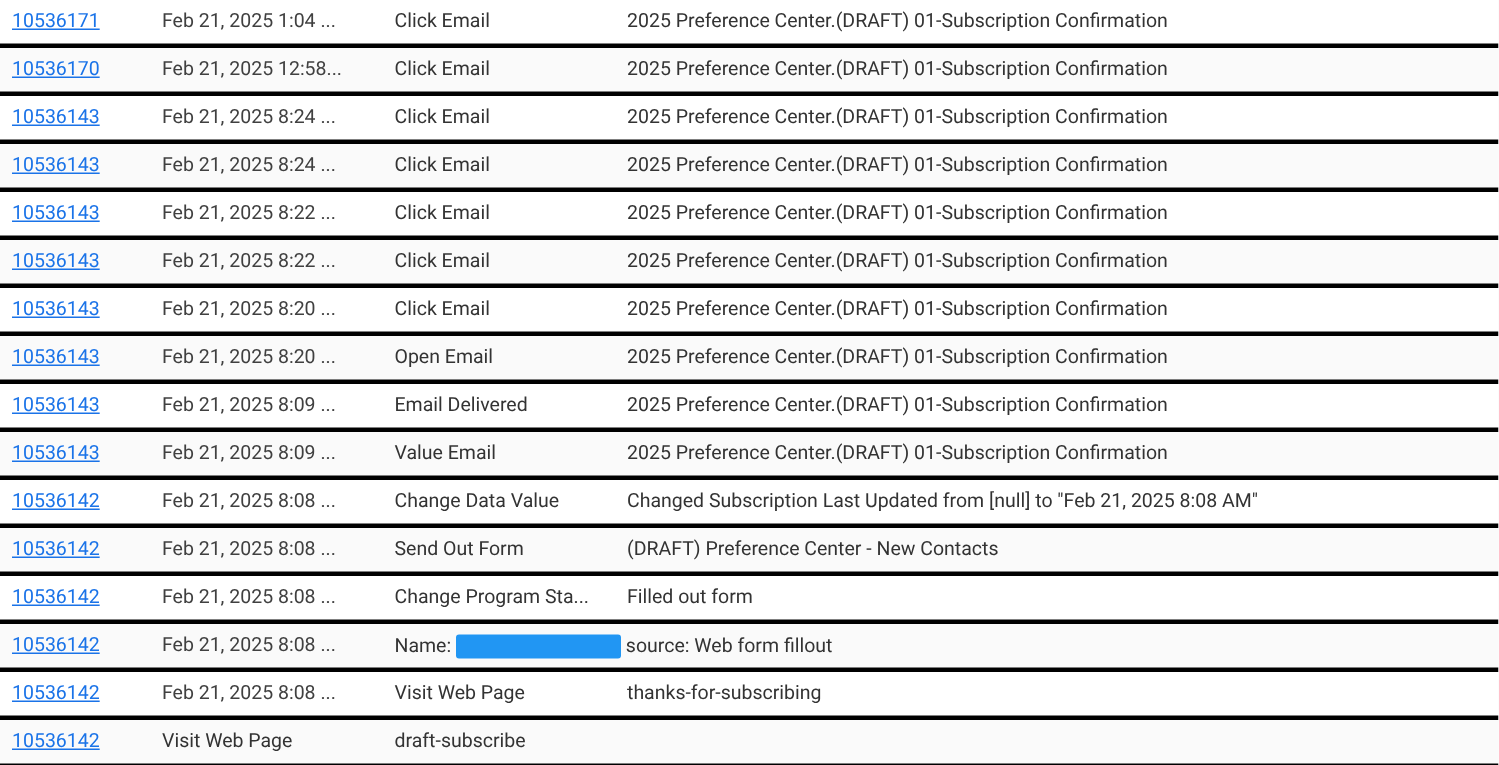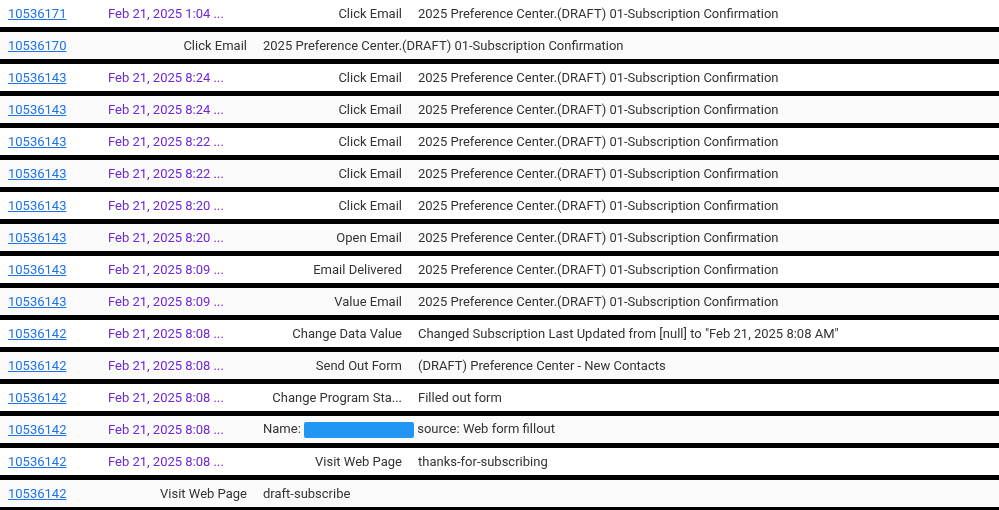"10536171" .table-row { border-bottom: 5px solid #000000 -> 3px solid #000000 }
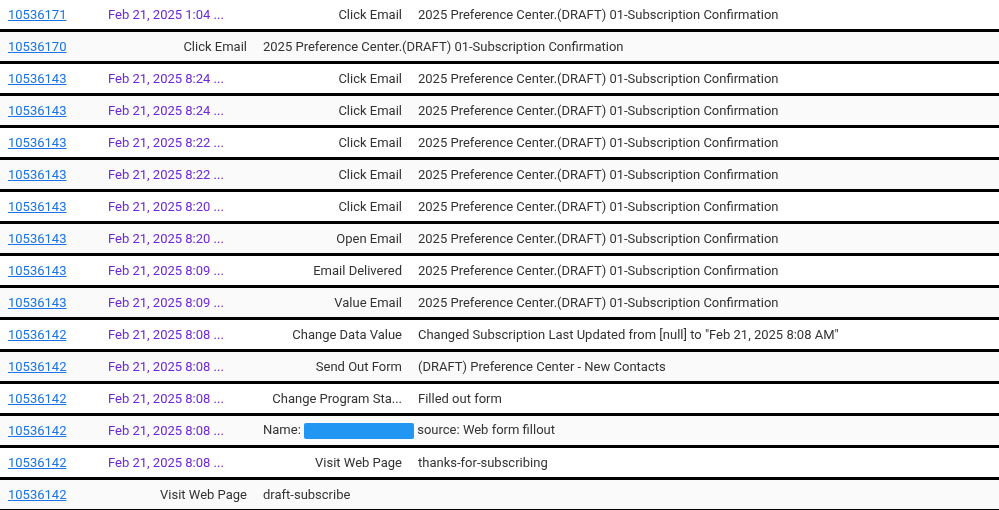"Feb 21, 2025 1:04 ..." .col-date { color: #6d28d9 -> #404040 }
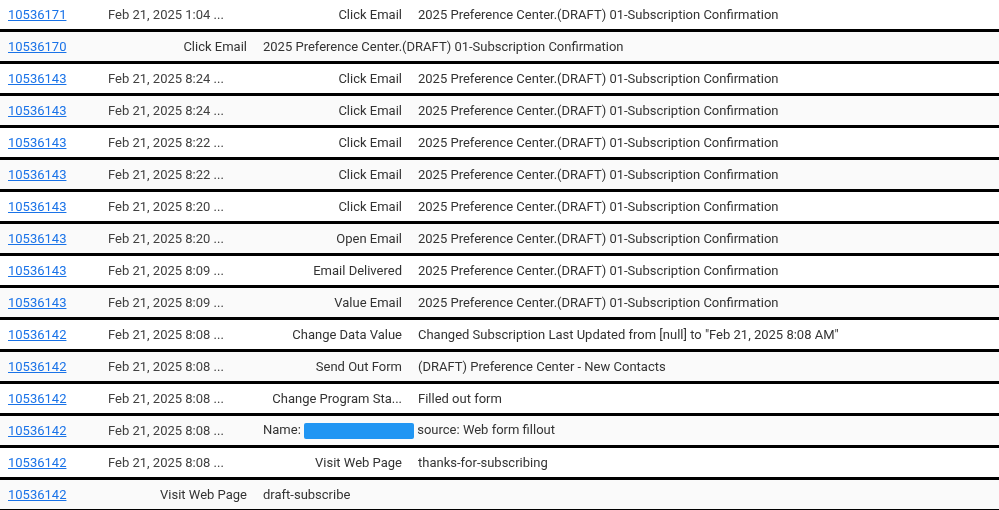"Click Email" .col-action { text-align: right -> none }
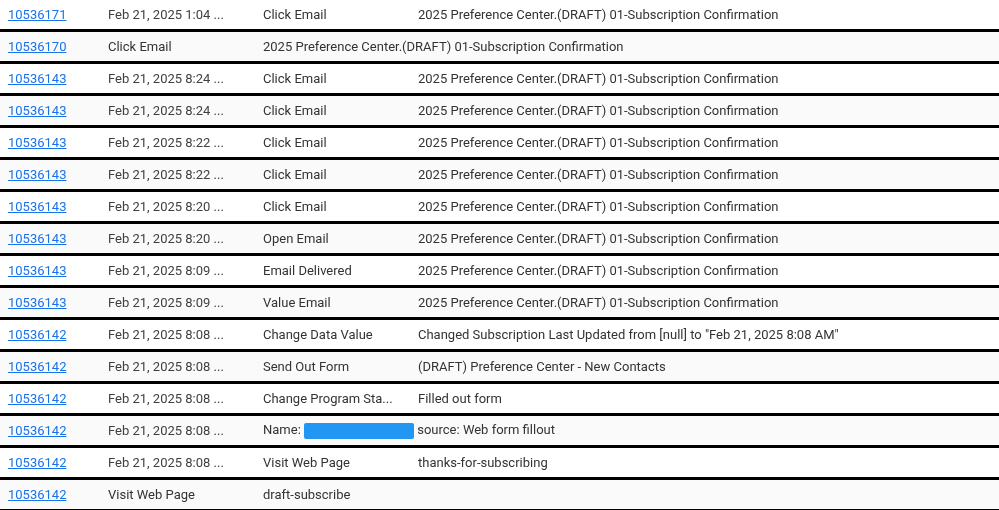"Feb 21, 2025 12:58..." div.col-date { html: none -> <div>Feb 21, 2025 12:58...</div> }
